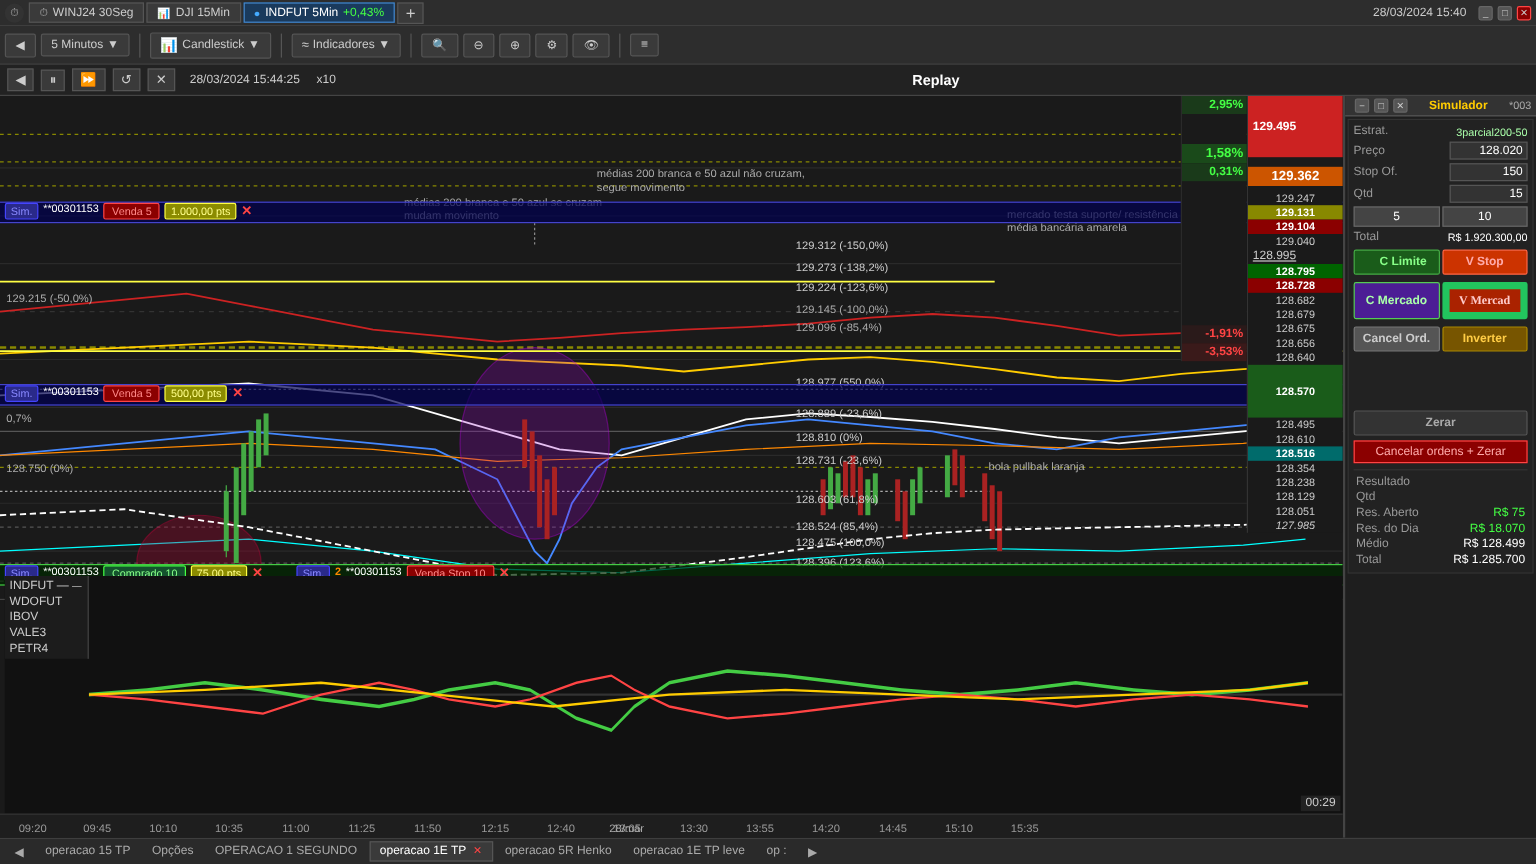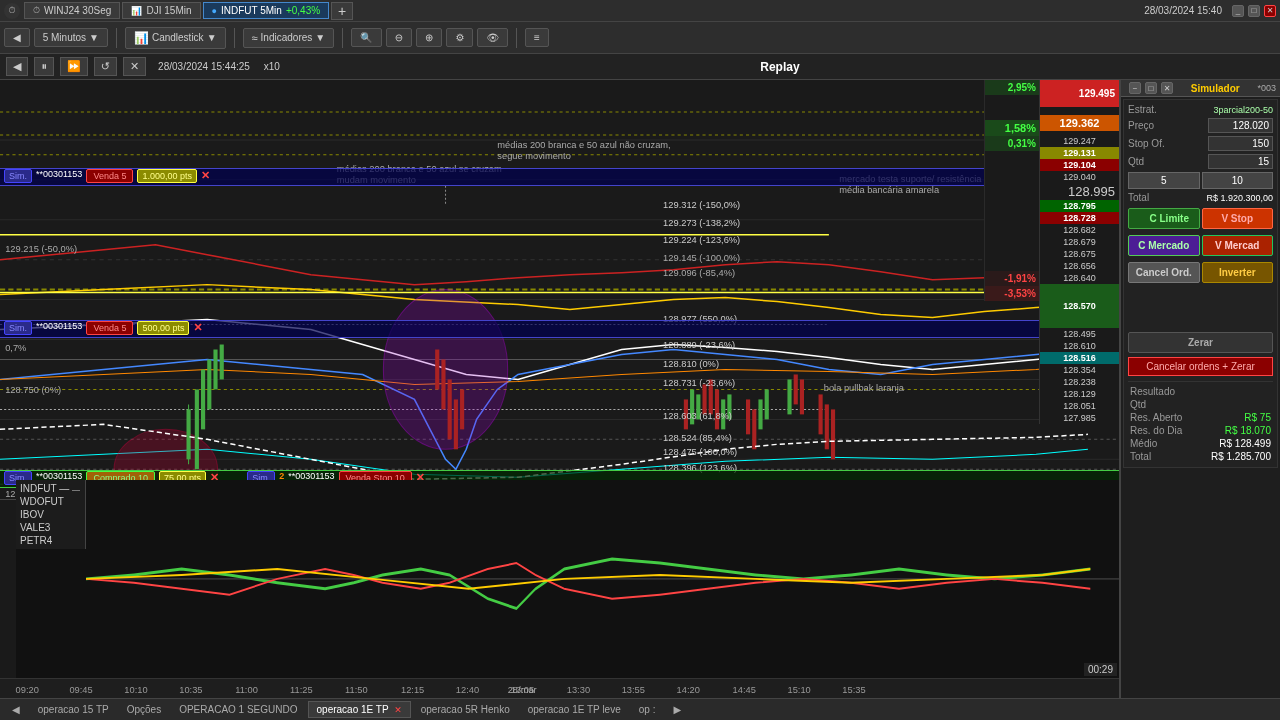"129.495" div { padding: 8px 4px -> 20px 4px; text-align: right -> left }
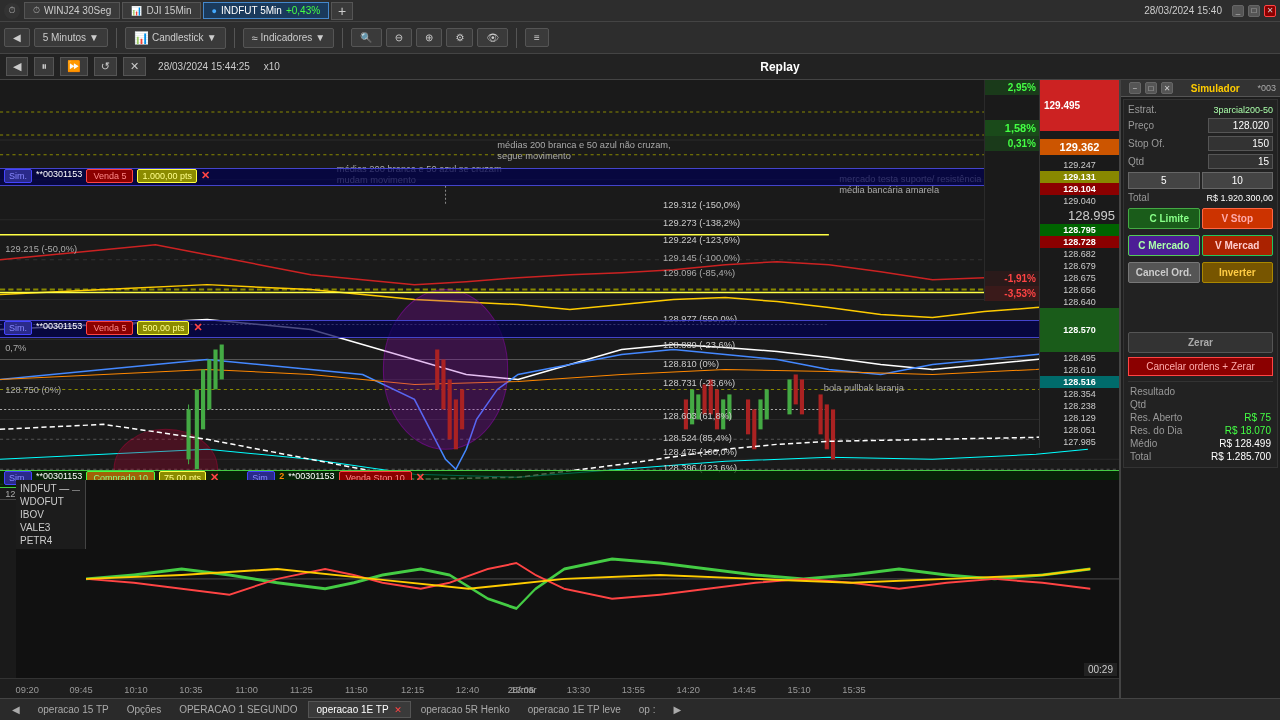"128.995" div { font-size: 13px -> 10px; text-align: right -> left; text-decoration: none -> underline }
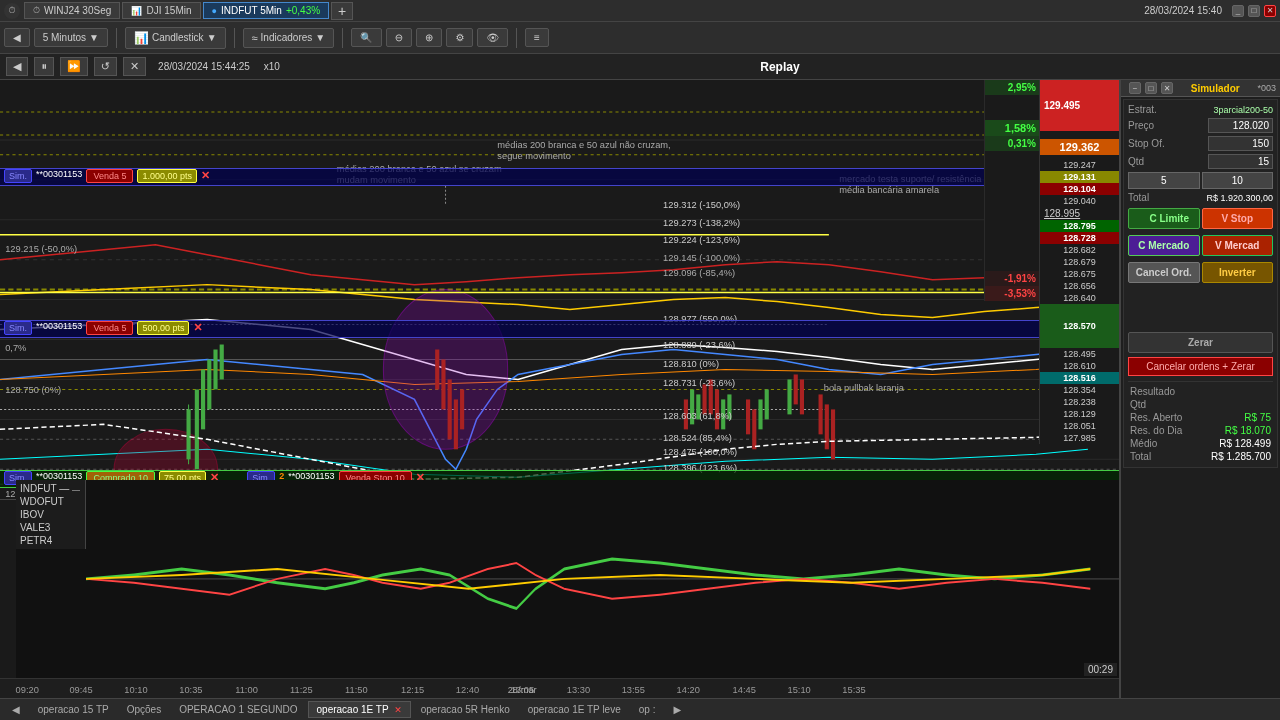"V Mercad" .btn-sell-market { border: 1px solid #22c55e -> 6px solid #22c55e; font-family: none -> Liberation Serif, serif }
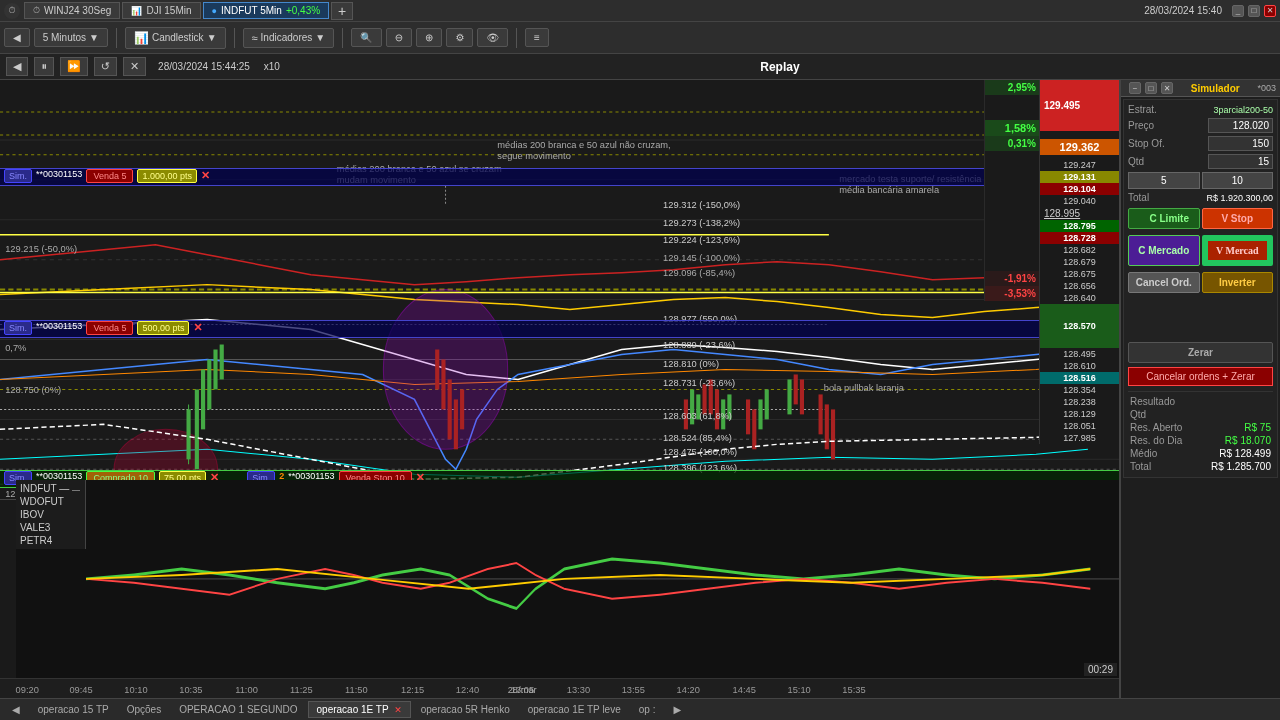"127.985" div { font-style: none -> italic }
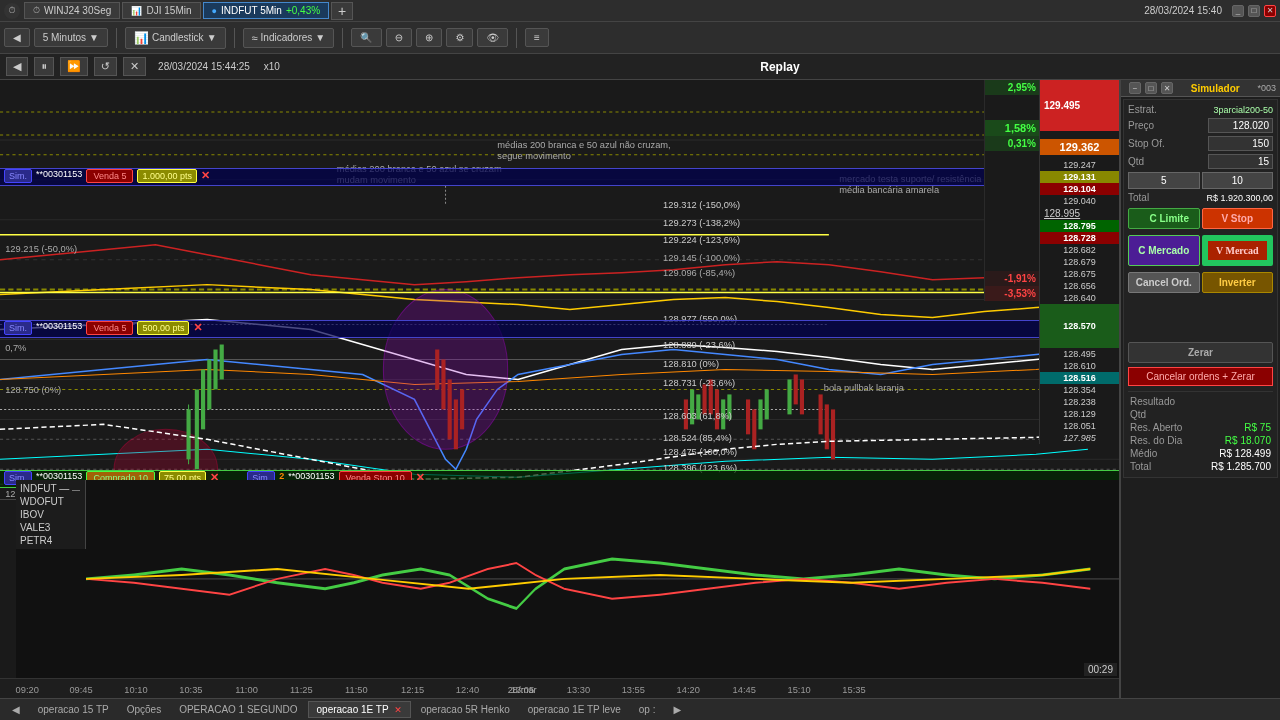"Comprado 10" .order-buy { background: #a16207 -> #14532d }
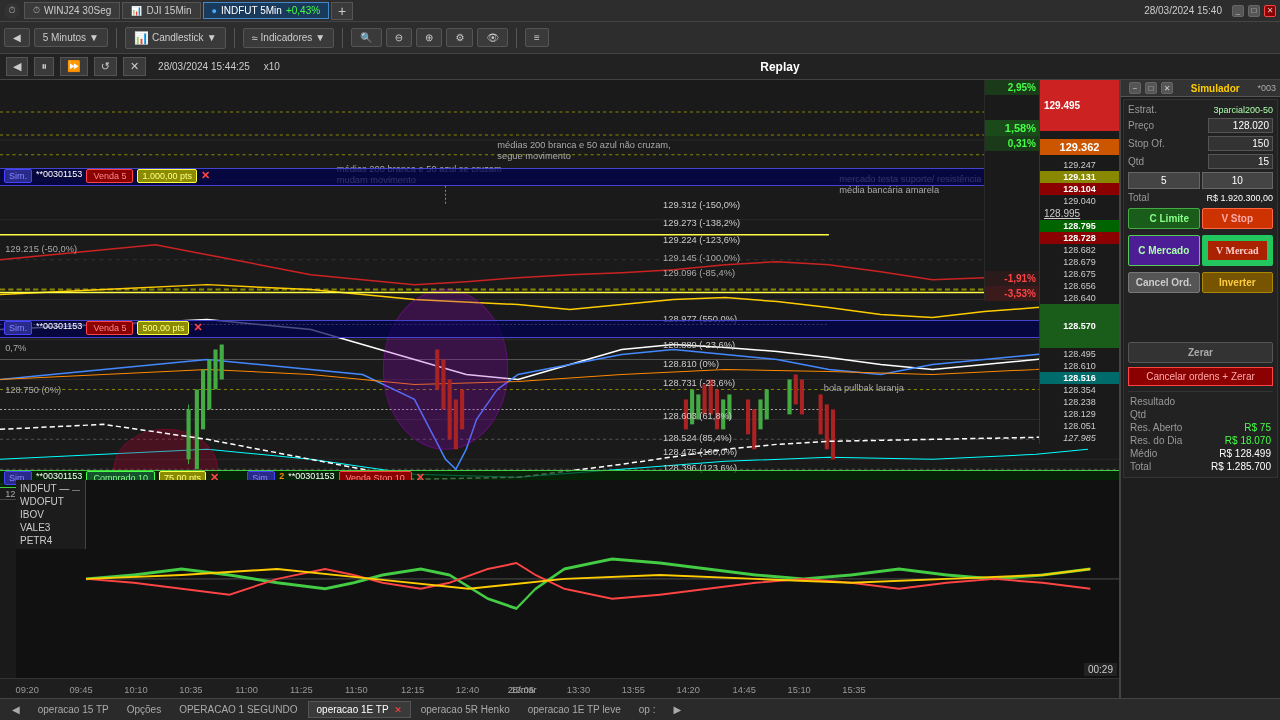"INDFUT — —" #chart-vol { left: 16px -> 4px }
